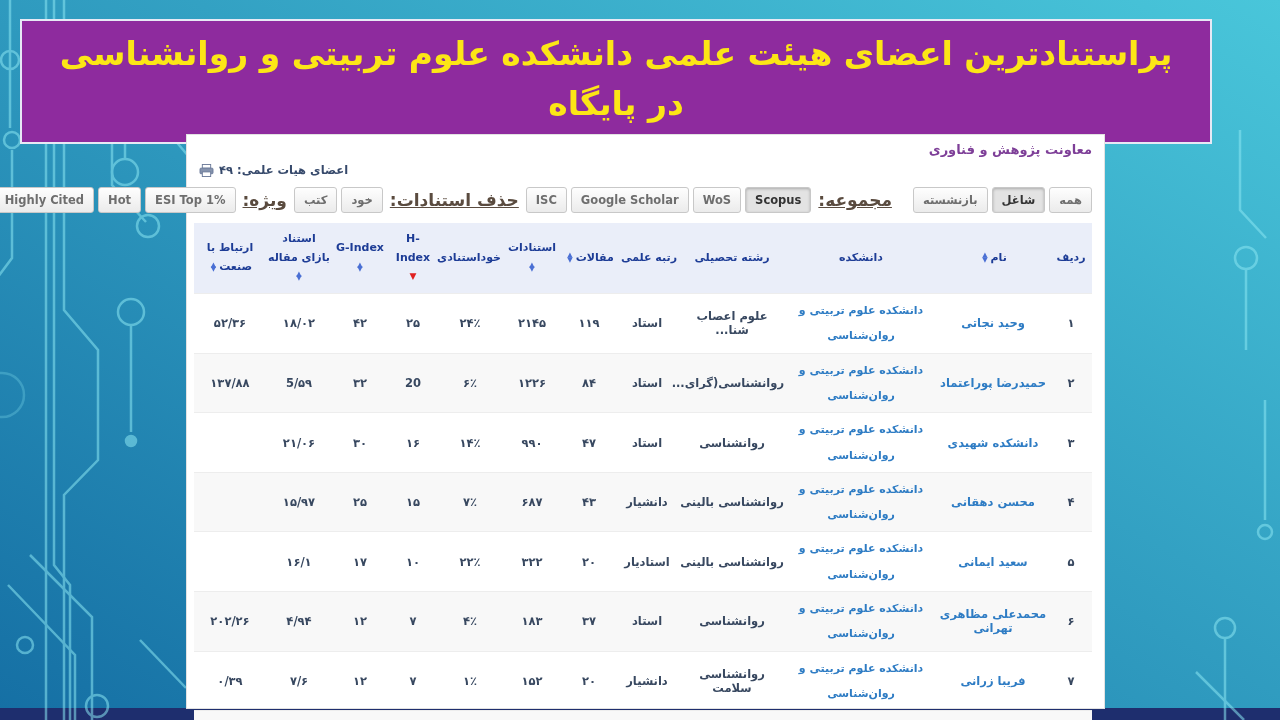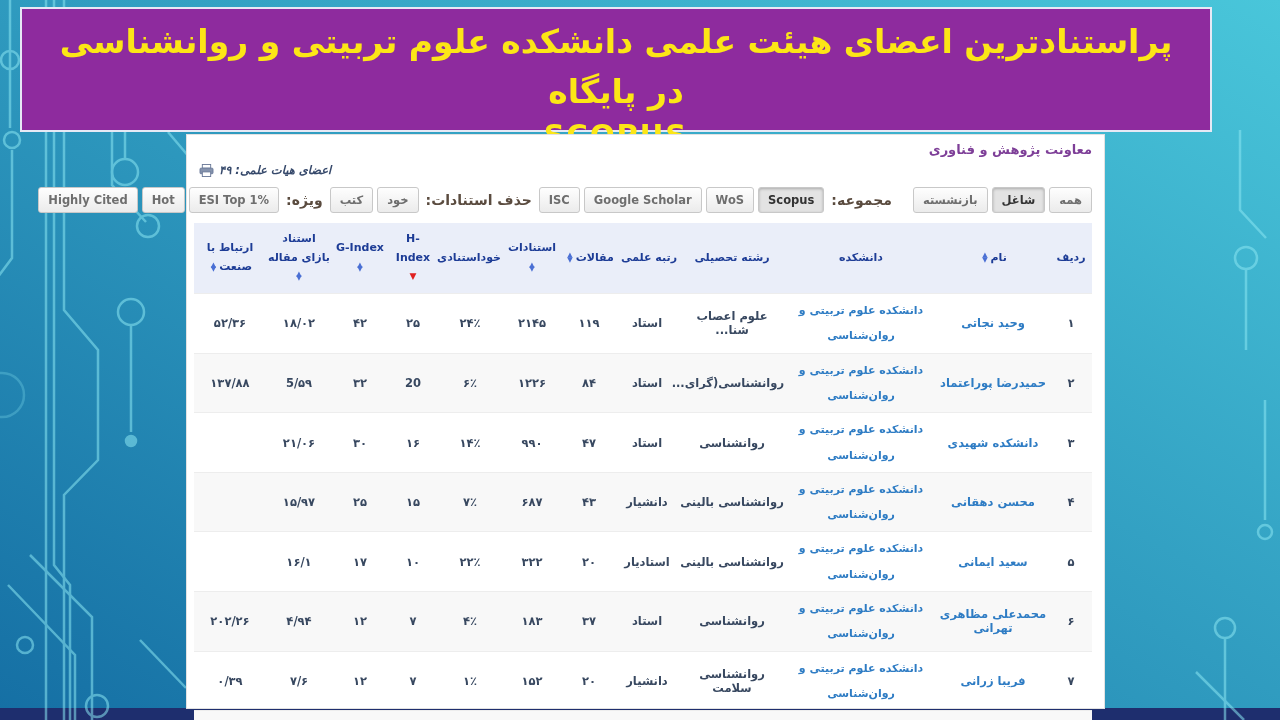"پراستنادترین اعضای هیئت علمی دانشکده" .banner { top: 7px -> 19px }
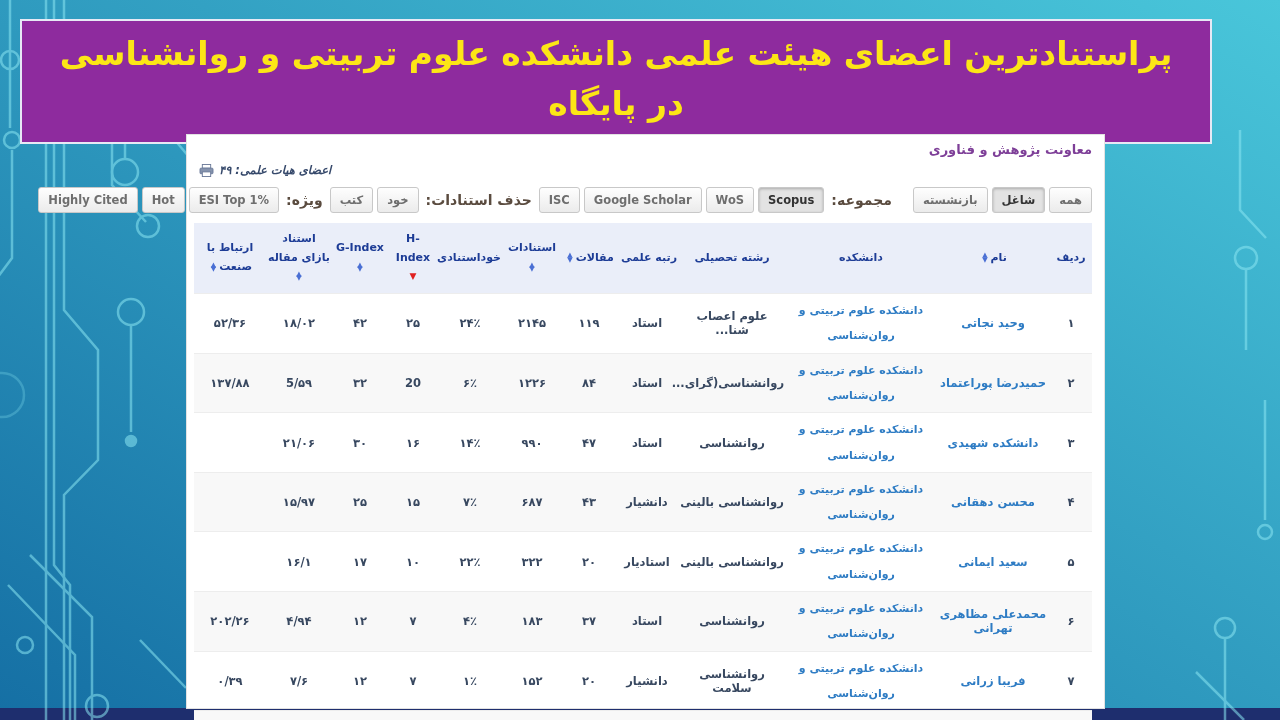"اعضای هیات علمی: ۴۹" .count-row { font-style: italic -> none }
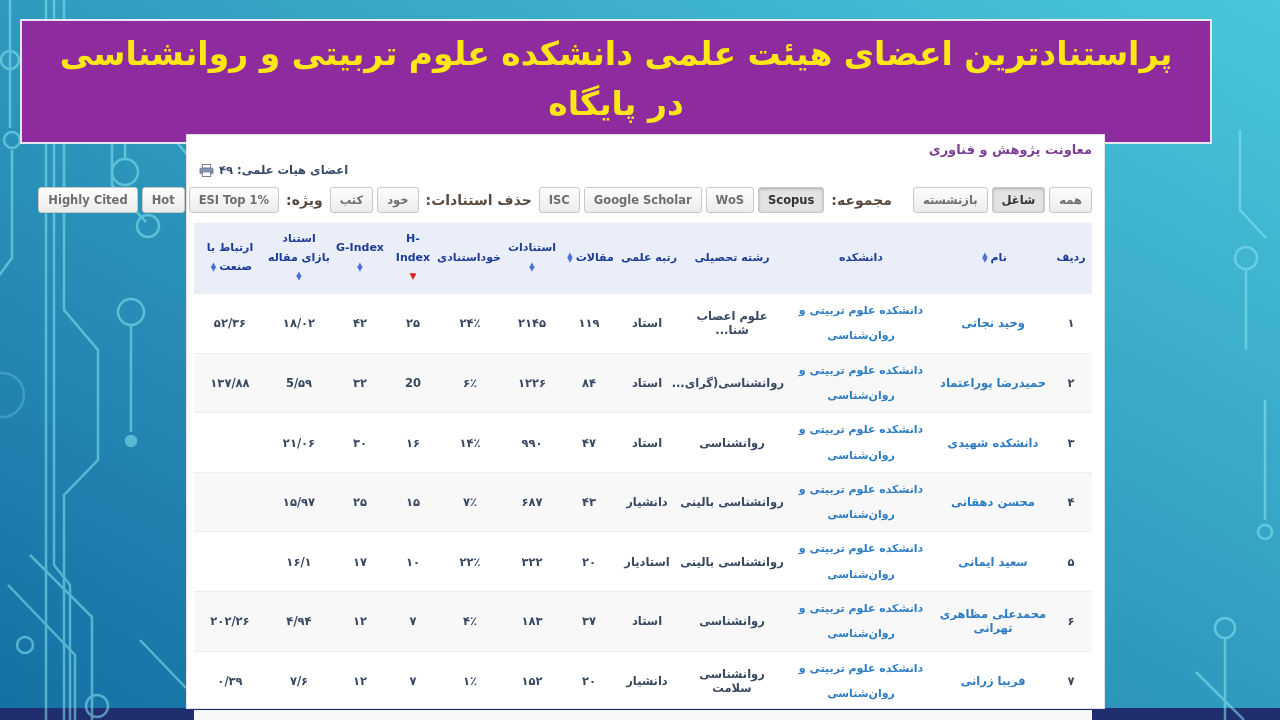"ویژه:" .flabel { font-size: 14px -> 17px; text-decoration: none -> underline }
